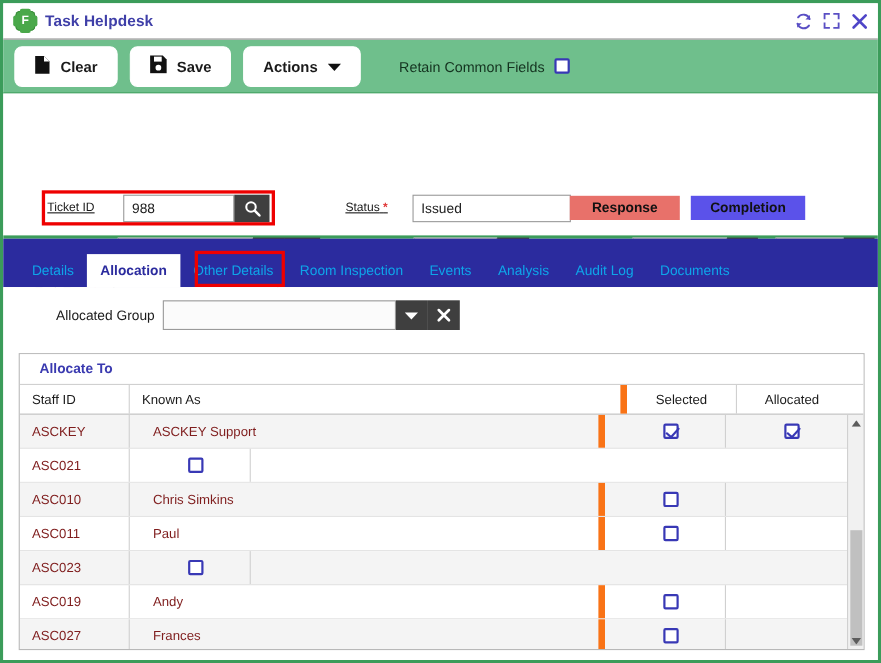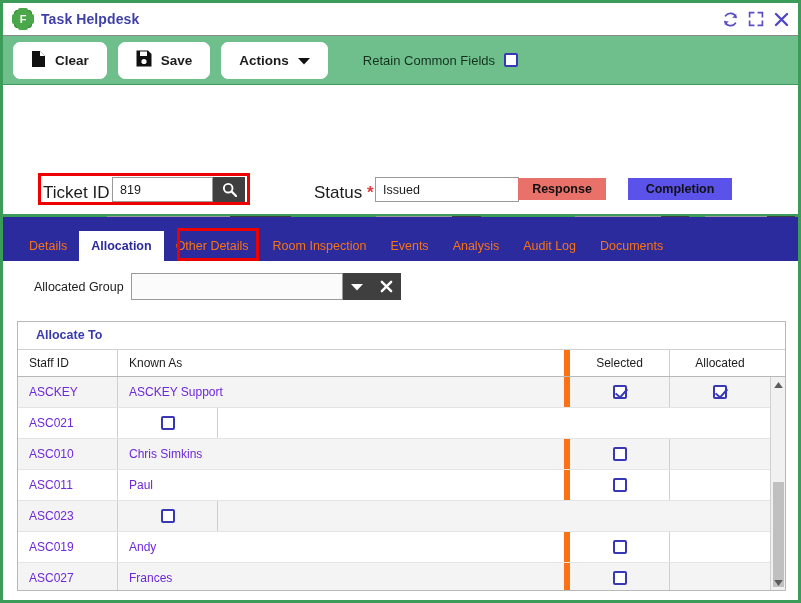"Ticket ID" .fld-label { font-size: 17px -> 11px; text-decoration: none -> underline }
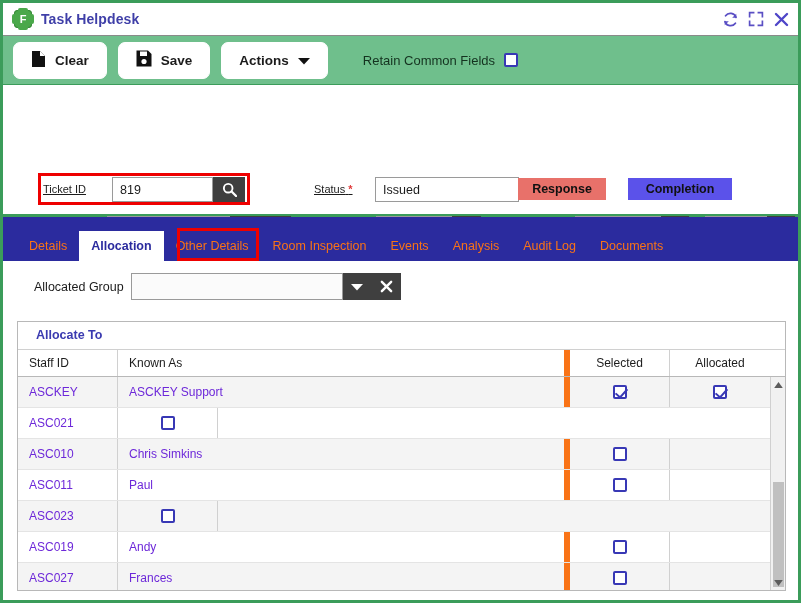"819" div.inp { text: 819 -> 988 }
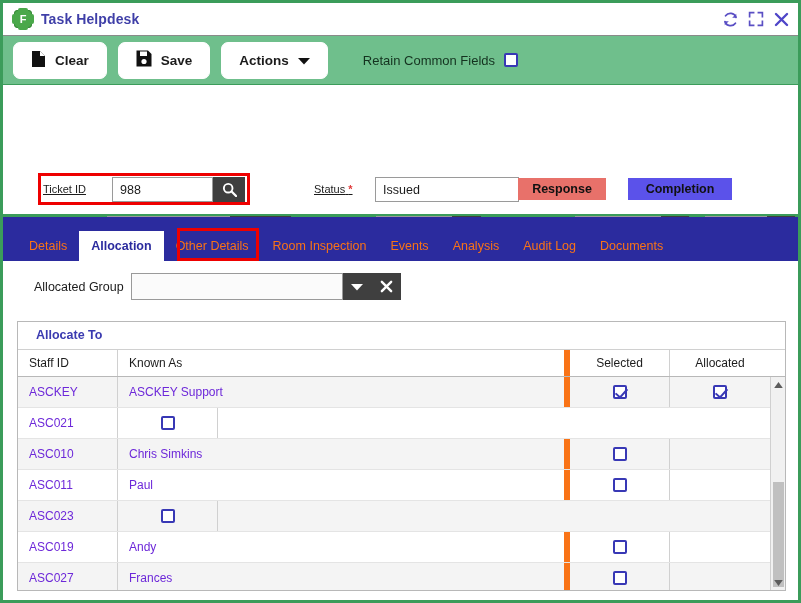"Response" div.pillbtn { width: 88px -> 100px }
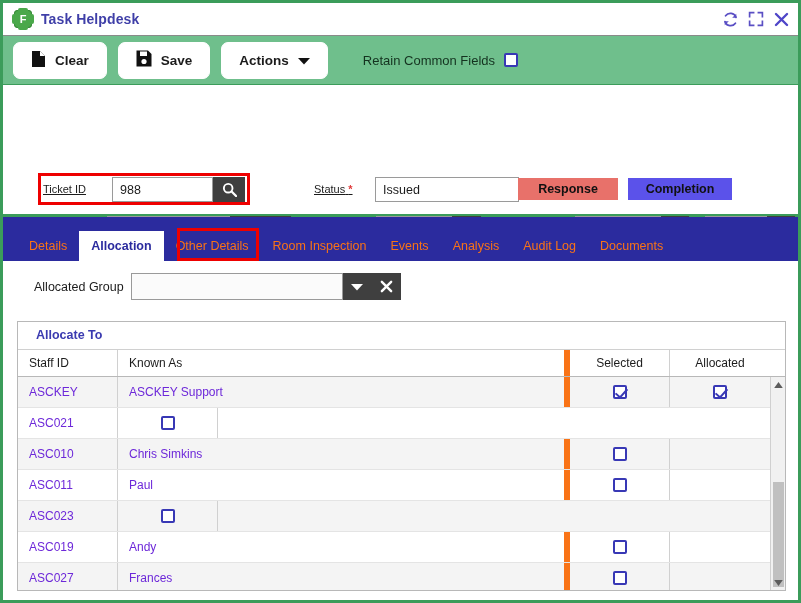"Details" .tab { color: #f97316 -> #0ea5e9 }
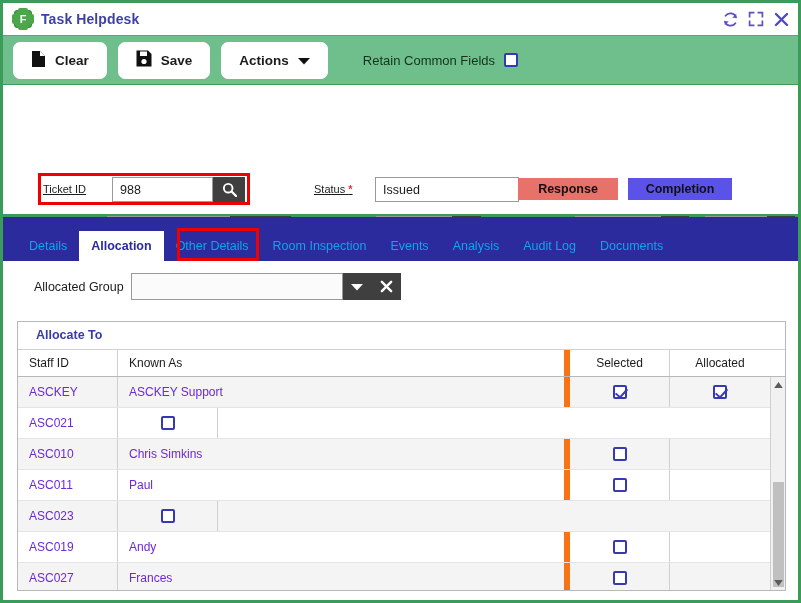"Allocated Group" .aglabel { margin-left: none -> 17px }
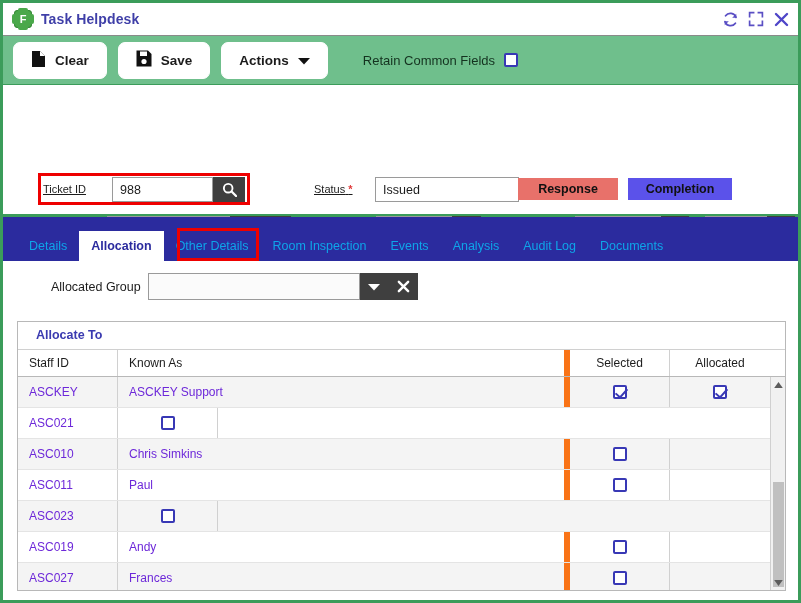"ASCKEY" .grow { color: #6d28d9 -> #7f1d1d; gap: none -> 10px }
